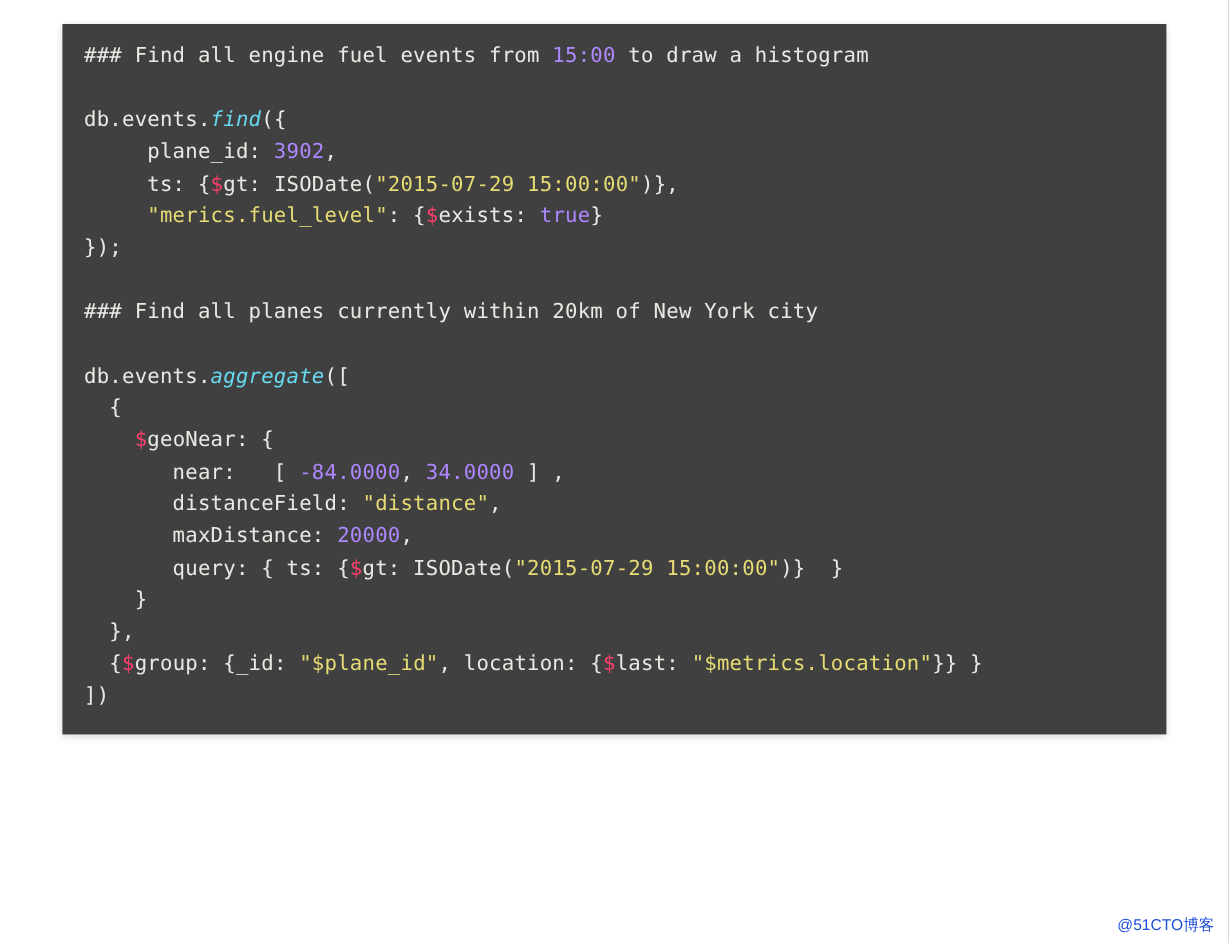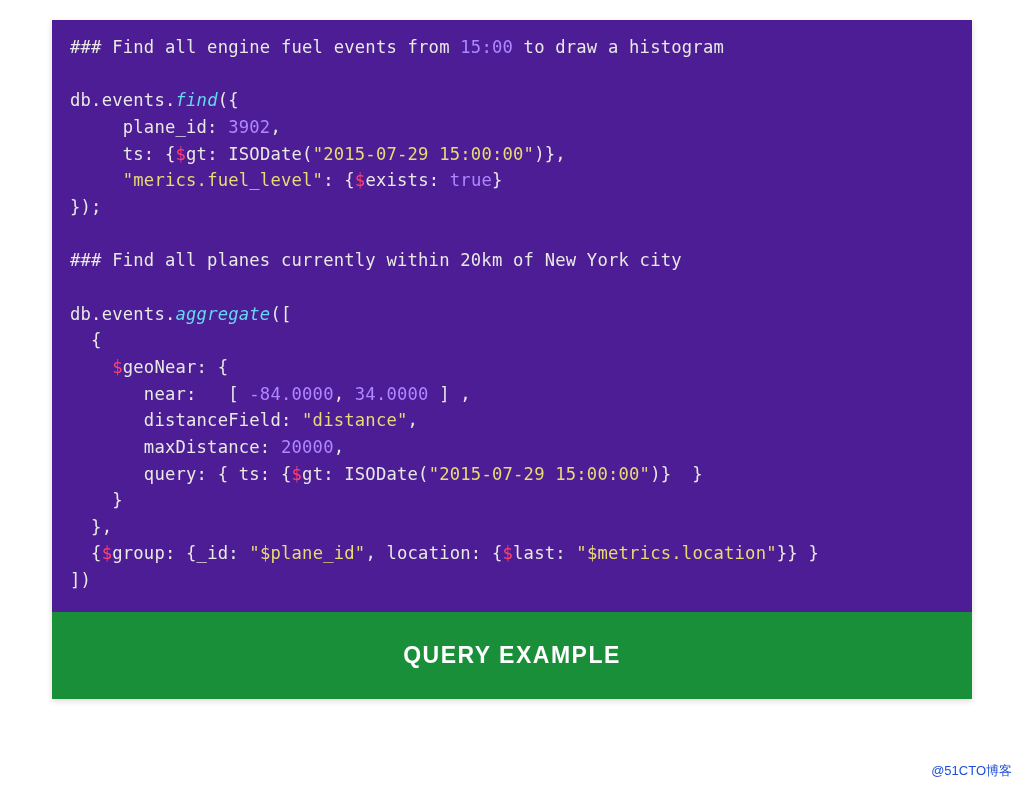"### Find all engine fuel" .slide { background: #4c1d95 -> #404040 }
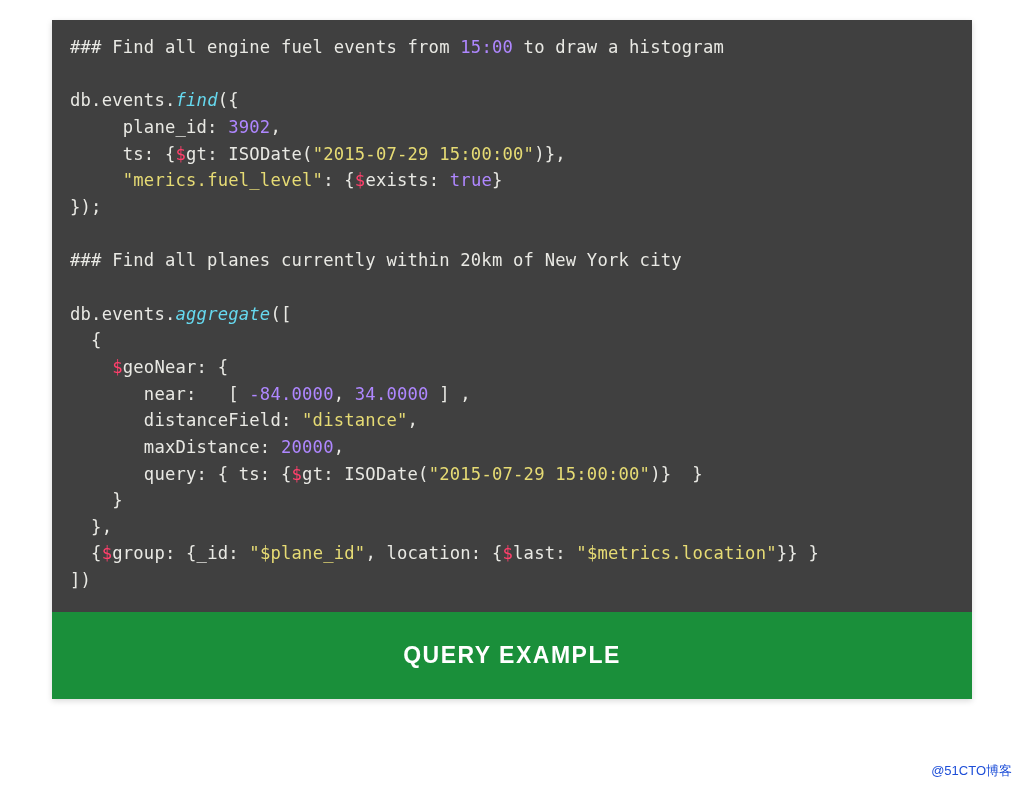"QUERY EXAMPLE" div.banner { html: <div>QUERY EXAMPLE</div> -> none }
